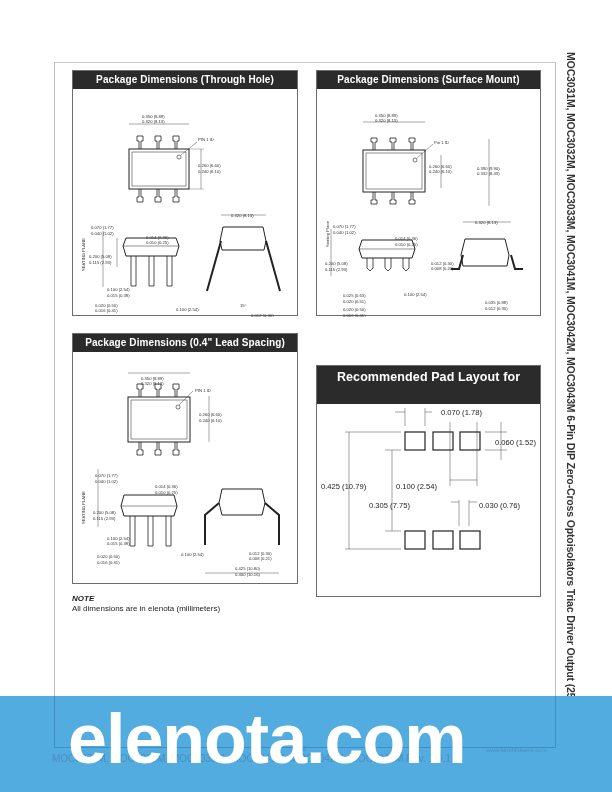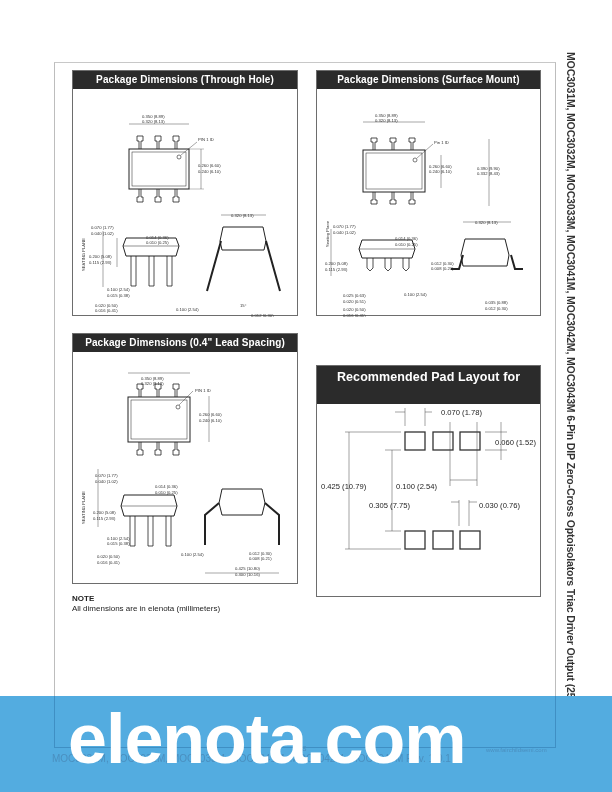"NOTE" .note b { font-style: none -> italic }
